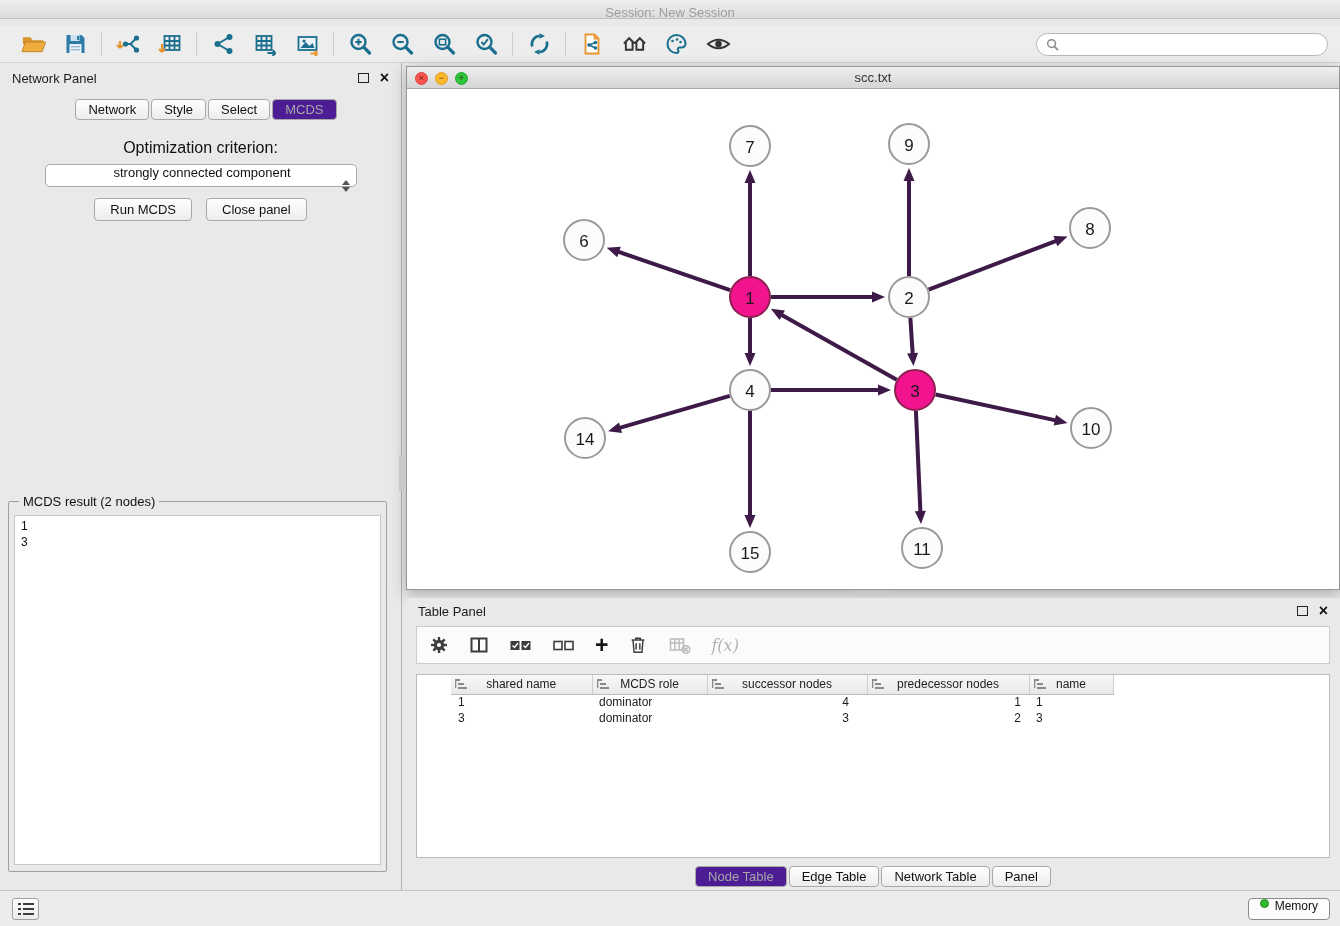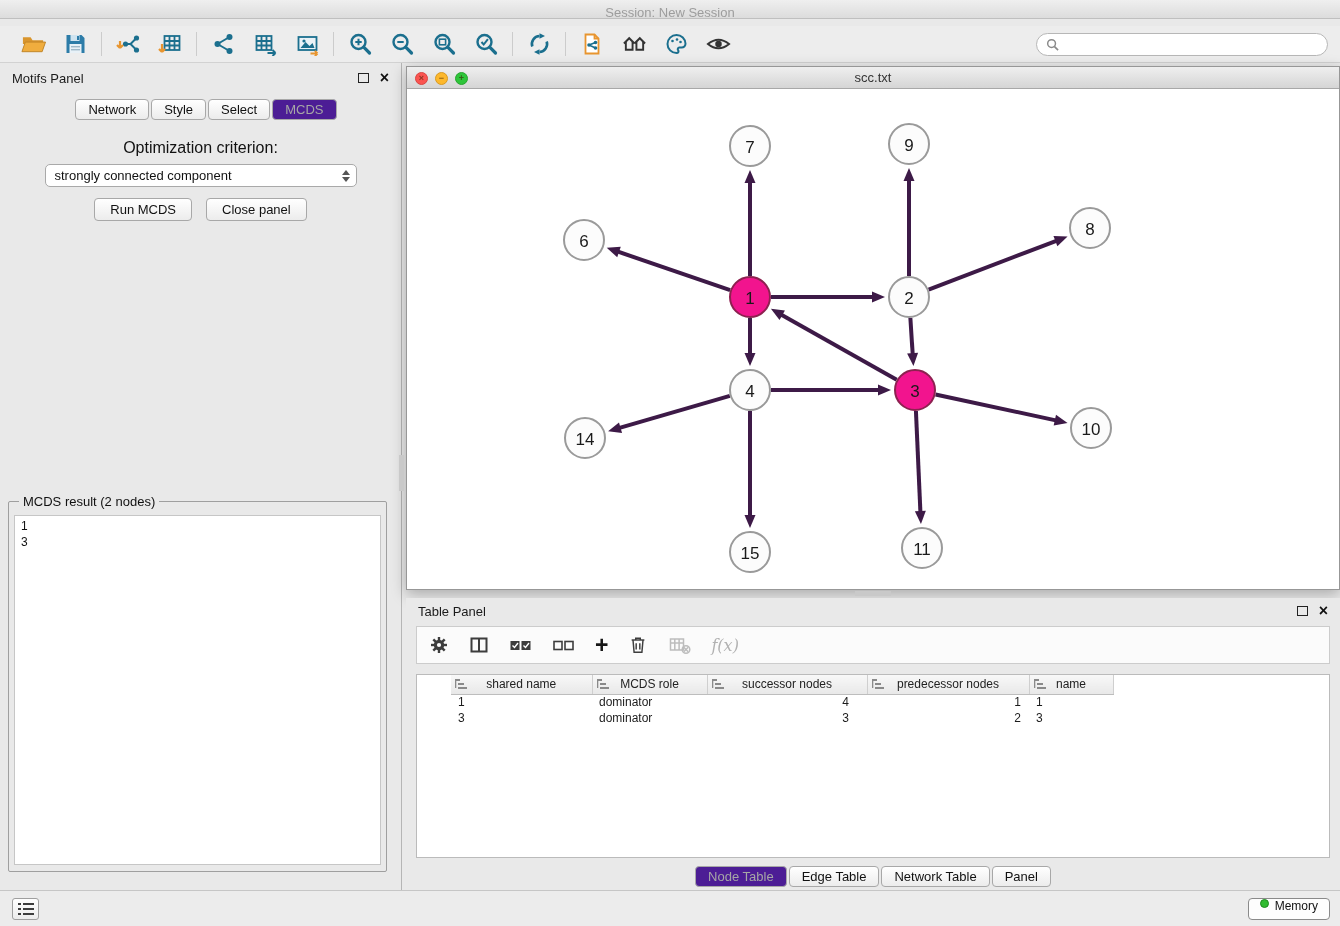"Motifs Panel" span { text: Motifs -> Network }
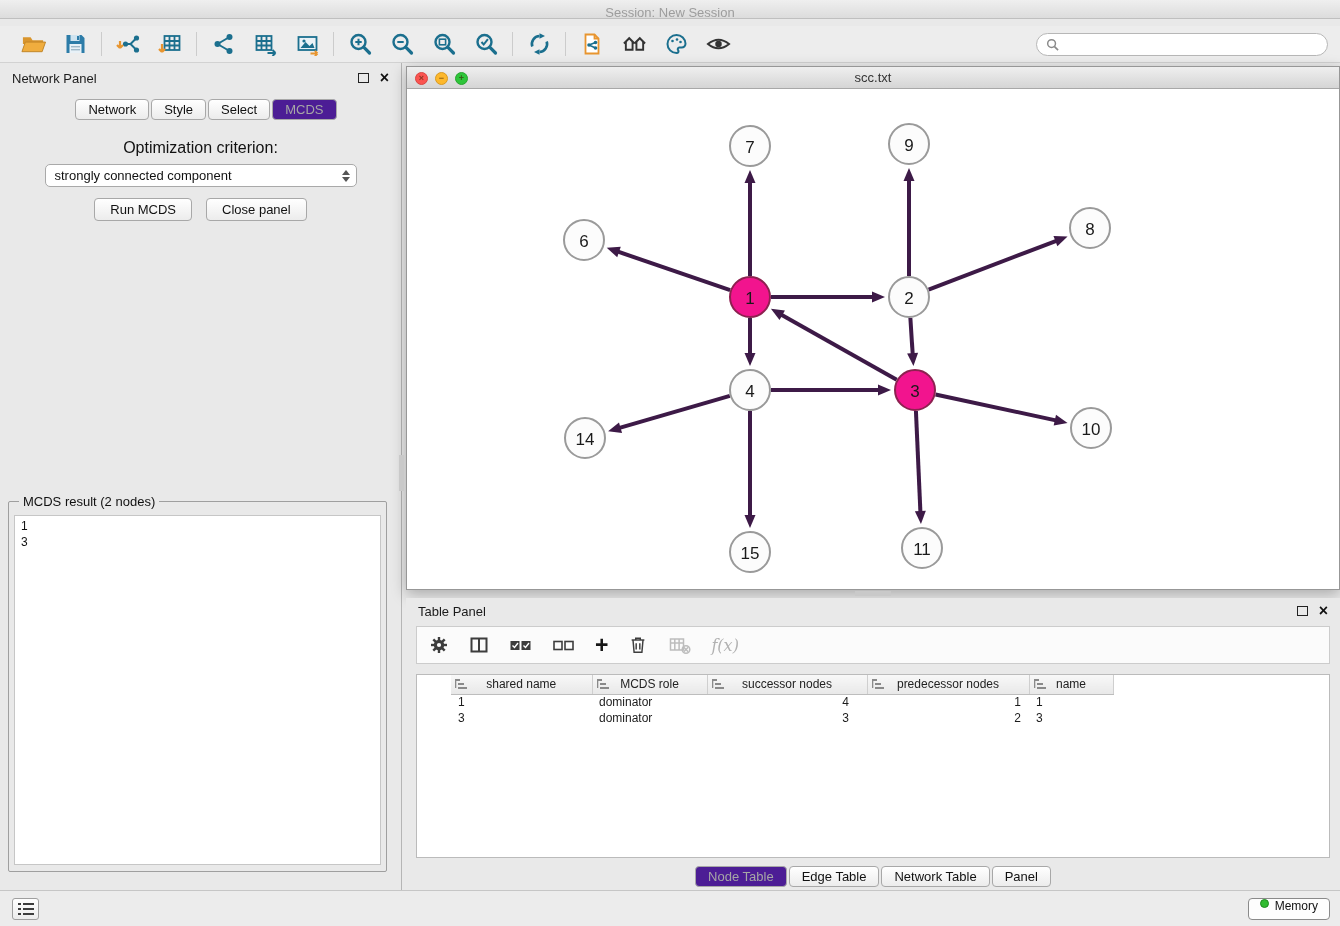"strongly connected component" .combo { flex-direction: none -> column }
